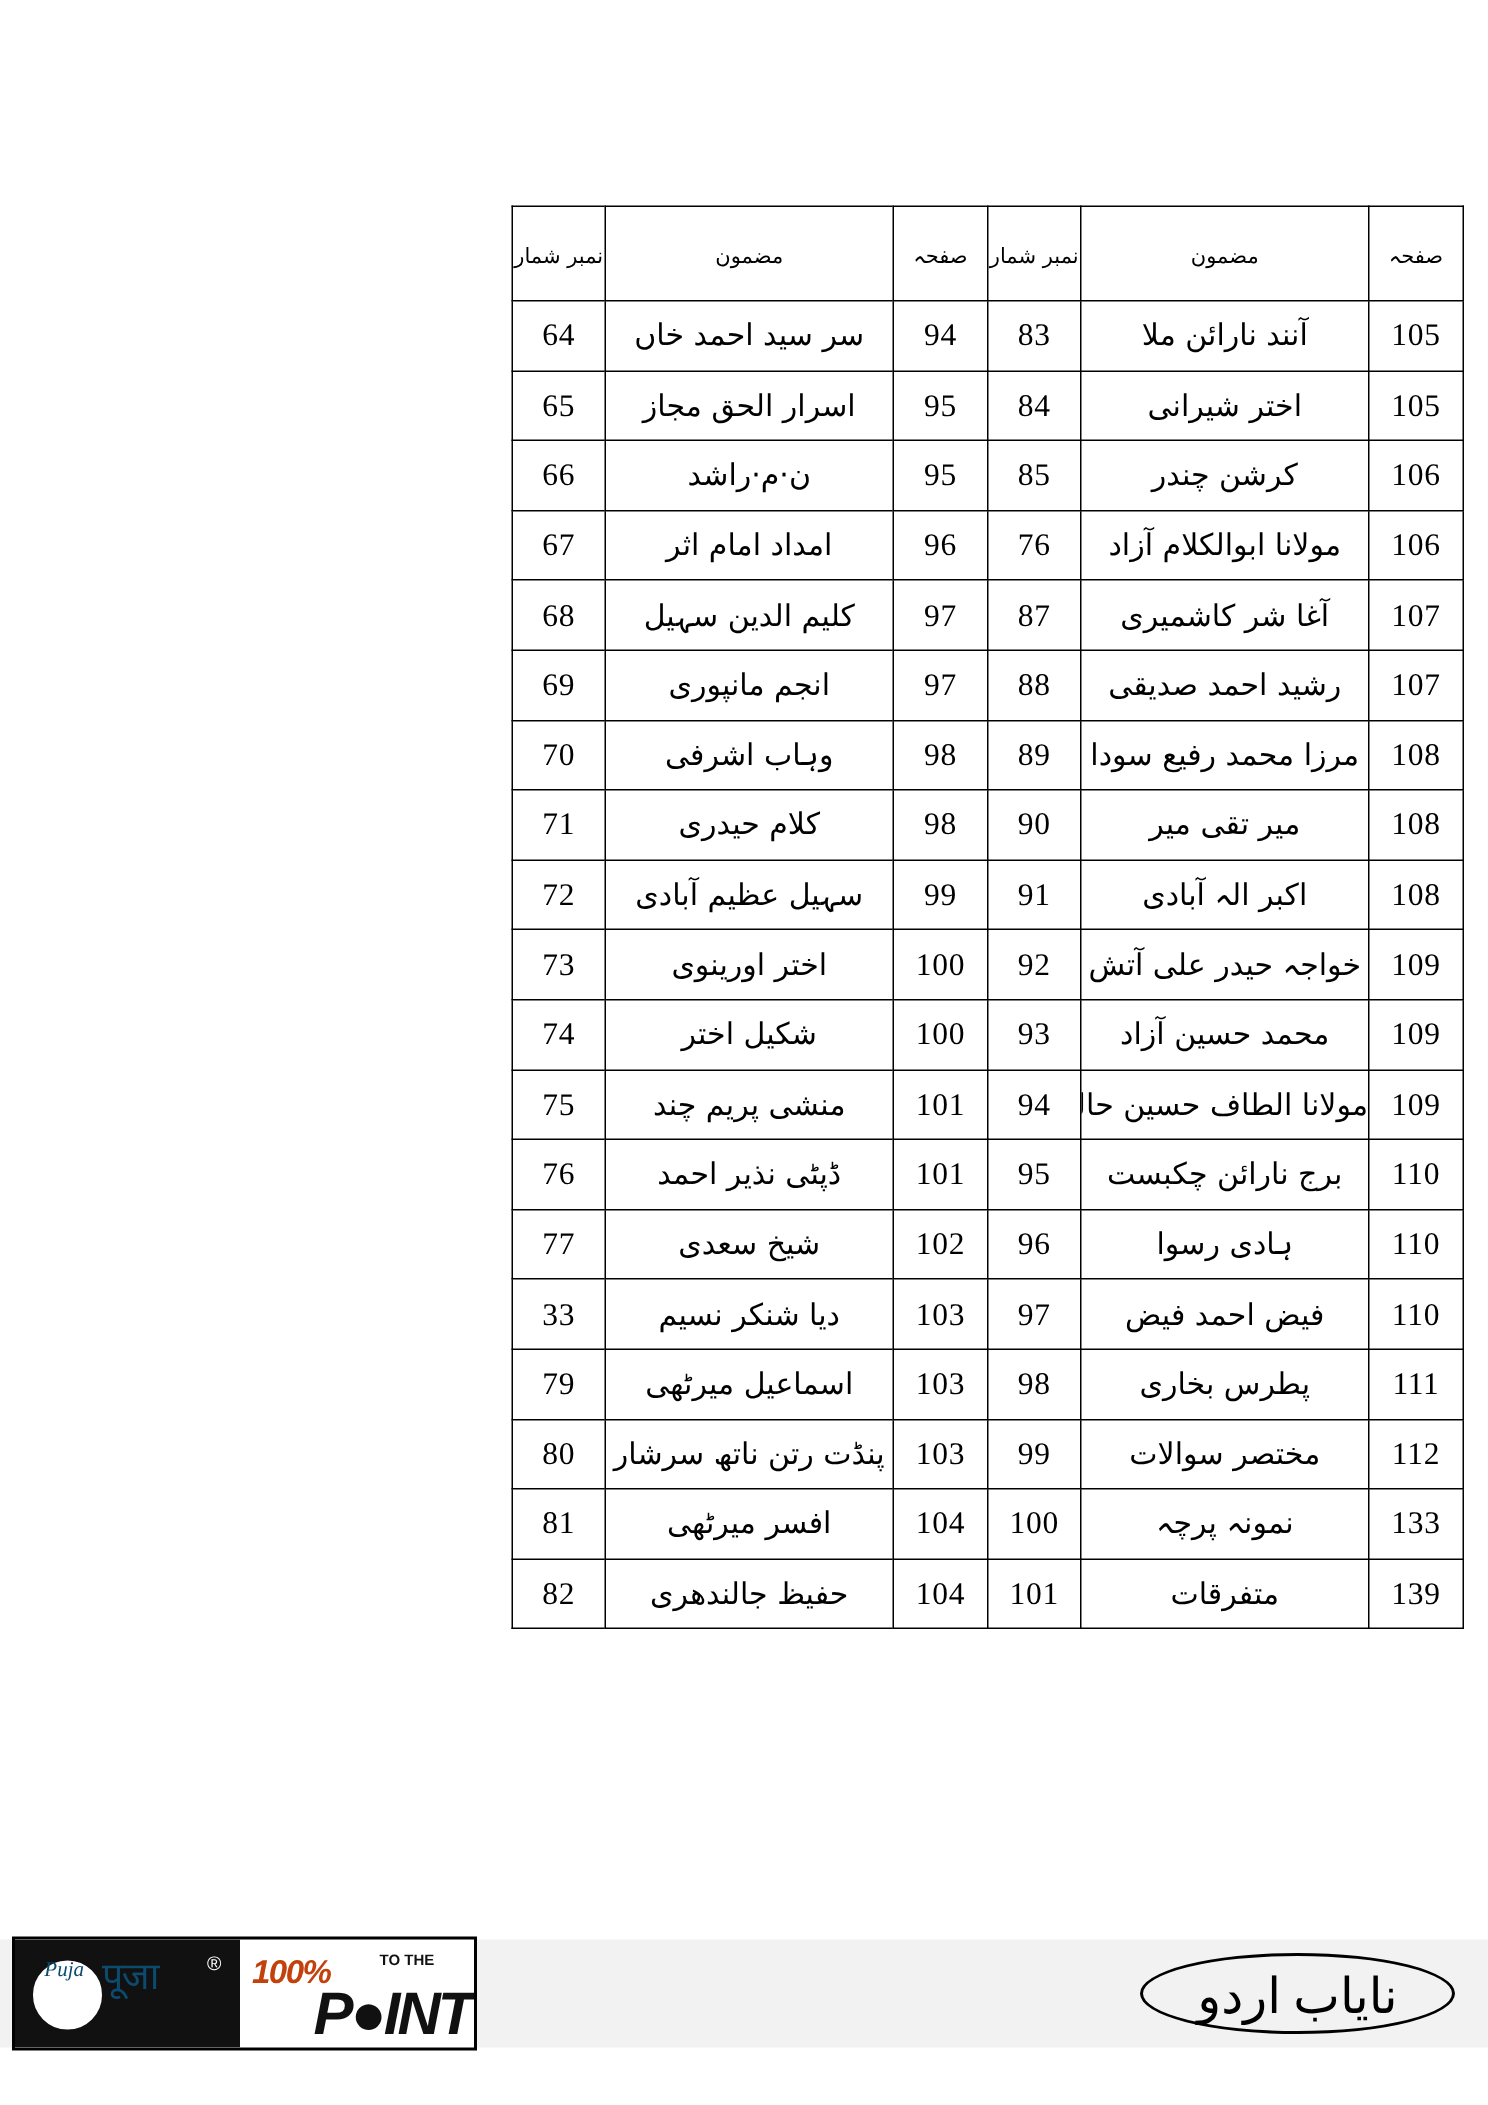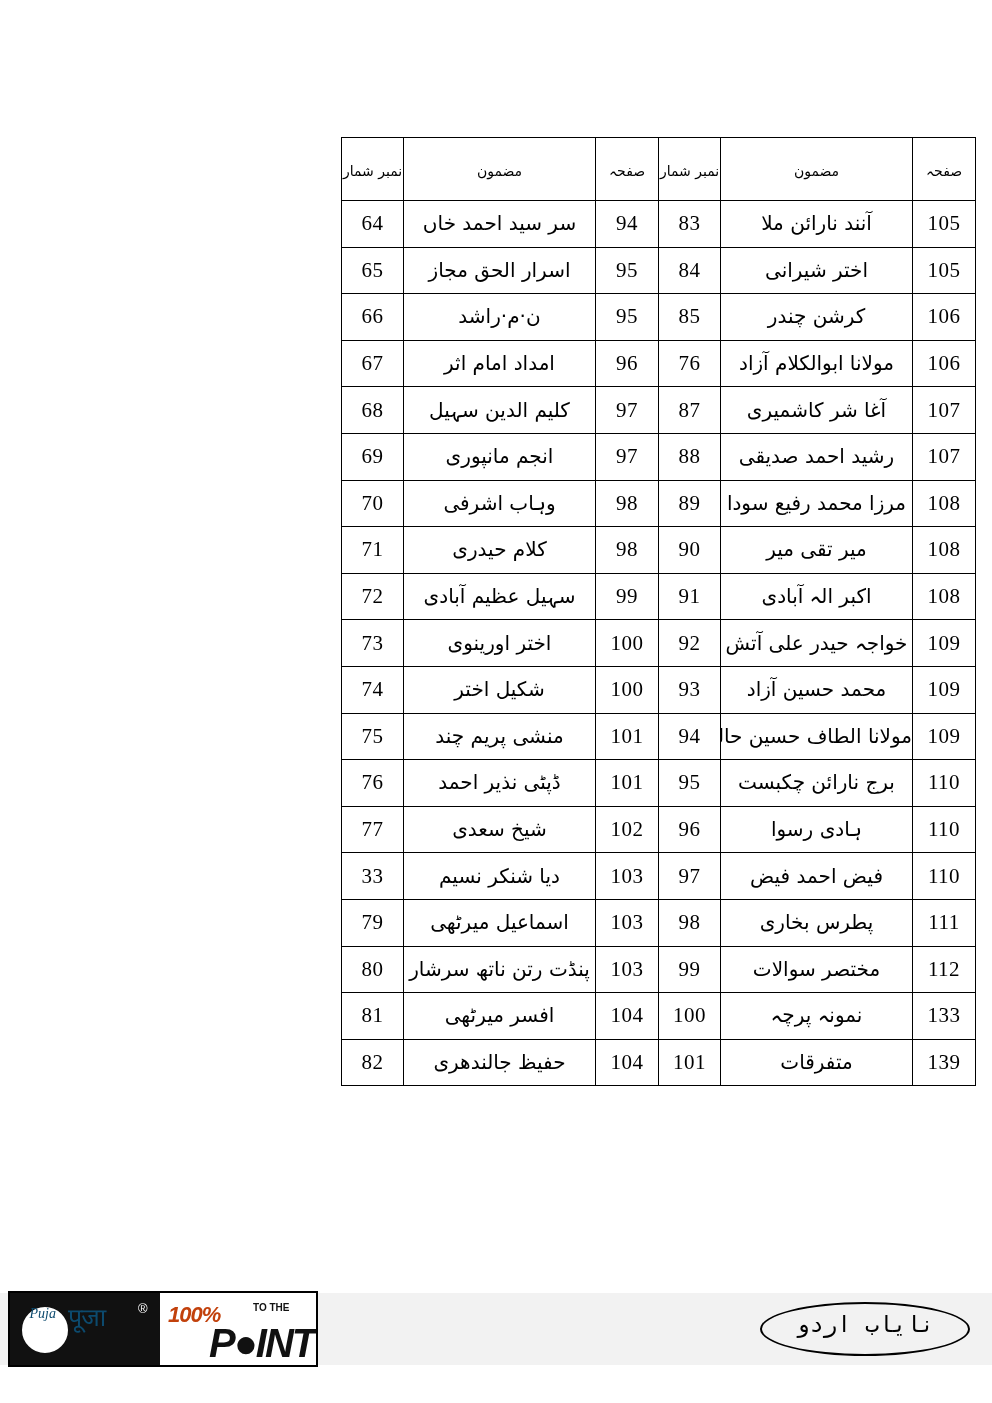"نایاب اردو" .footer-title-text { font-family: Liberation Mono, monospace -> Liberation Serif, serif; font-size: 23px -> 33px }
